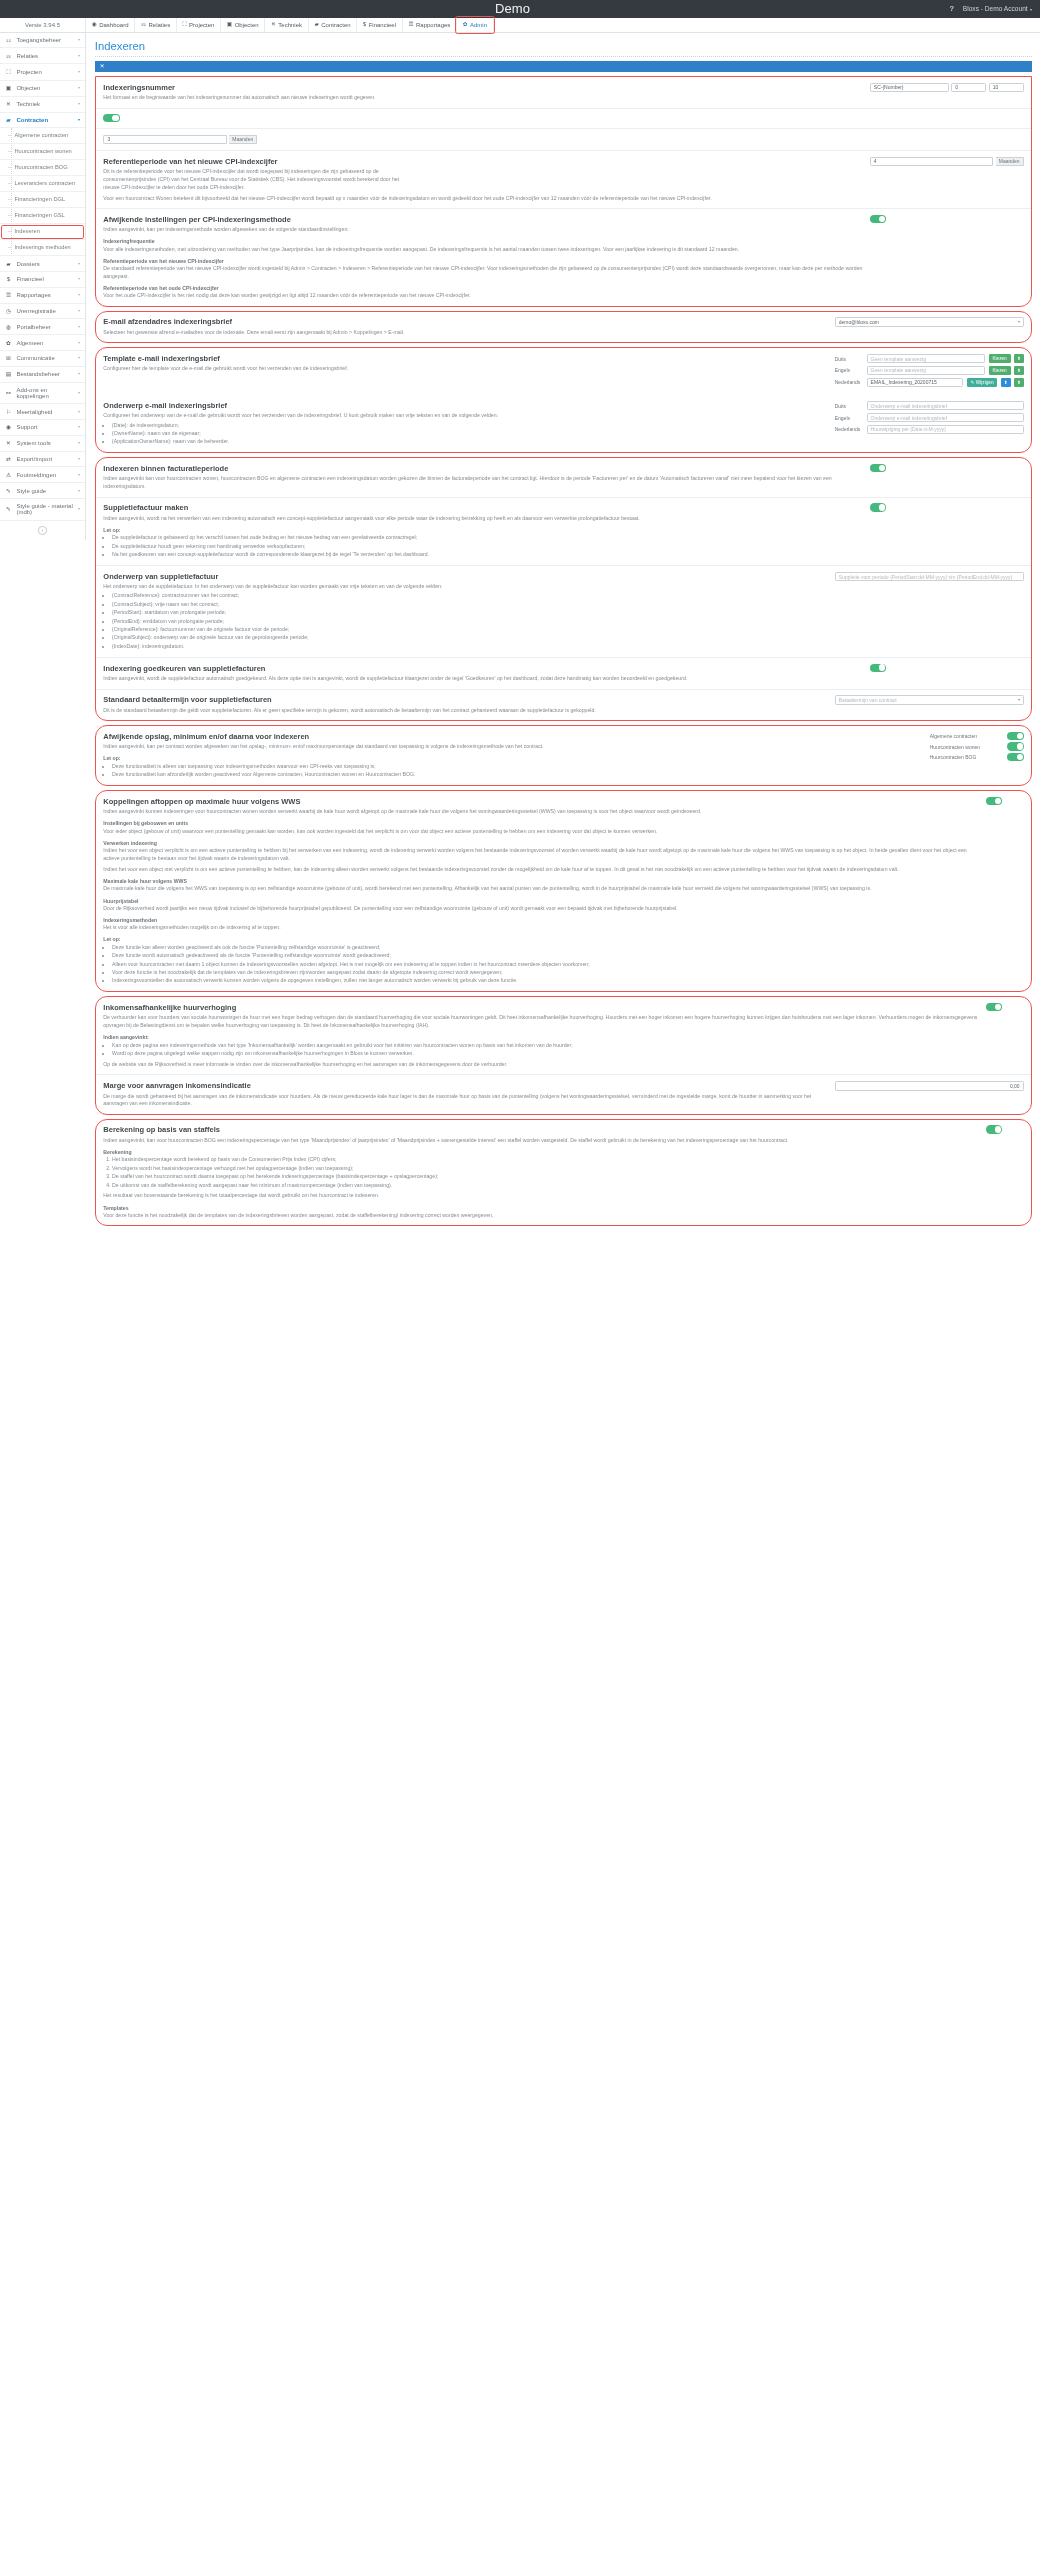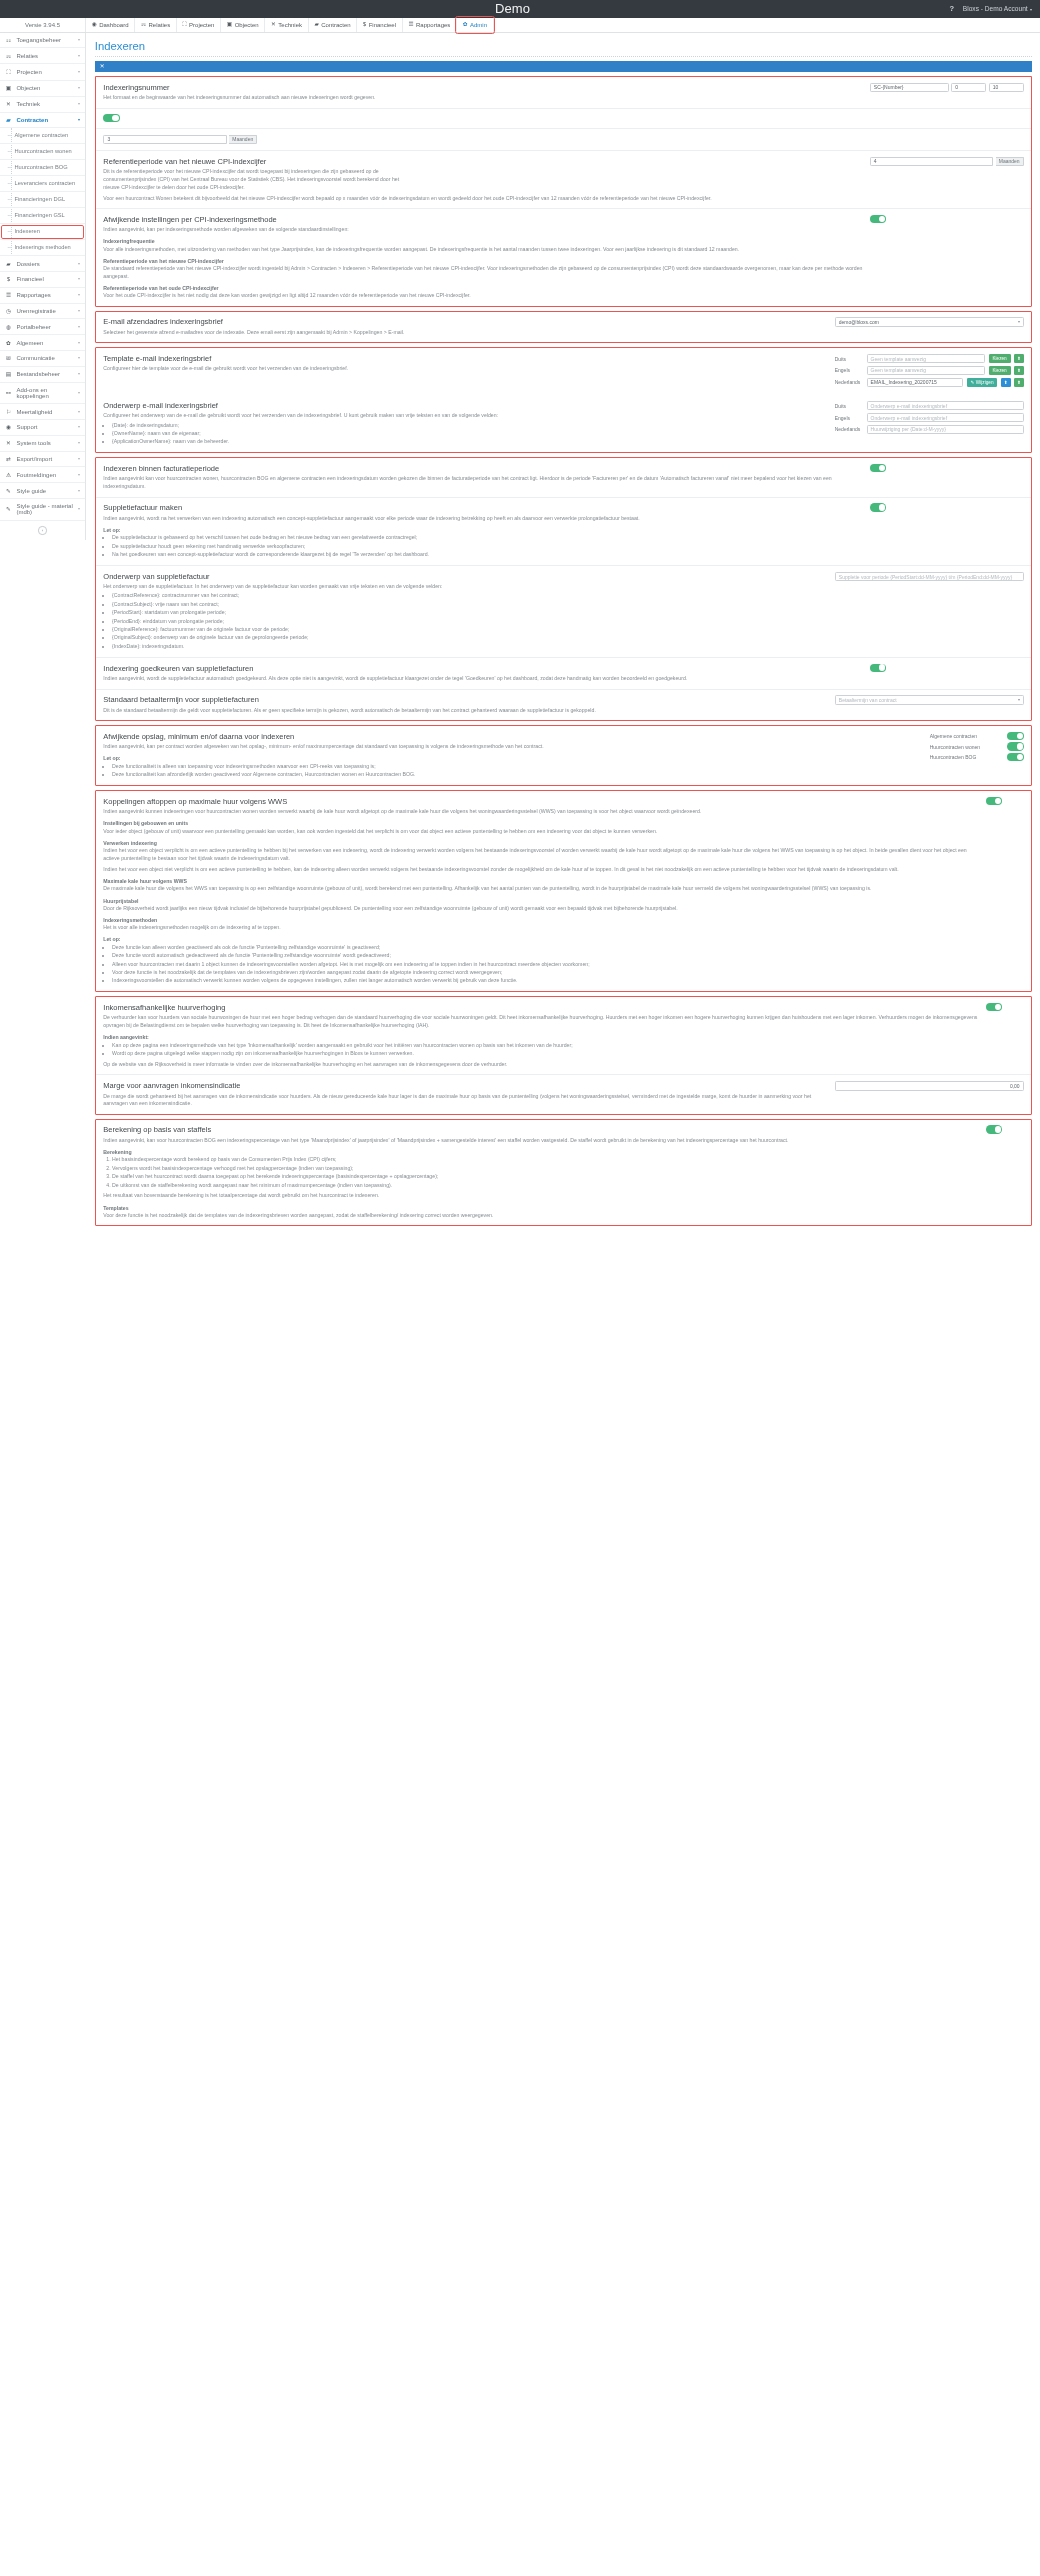"Indexeringsnummer" .p-title { font-weight: normal -> bold }
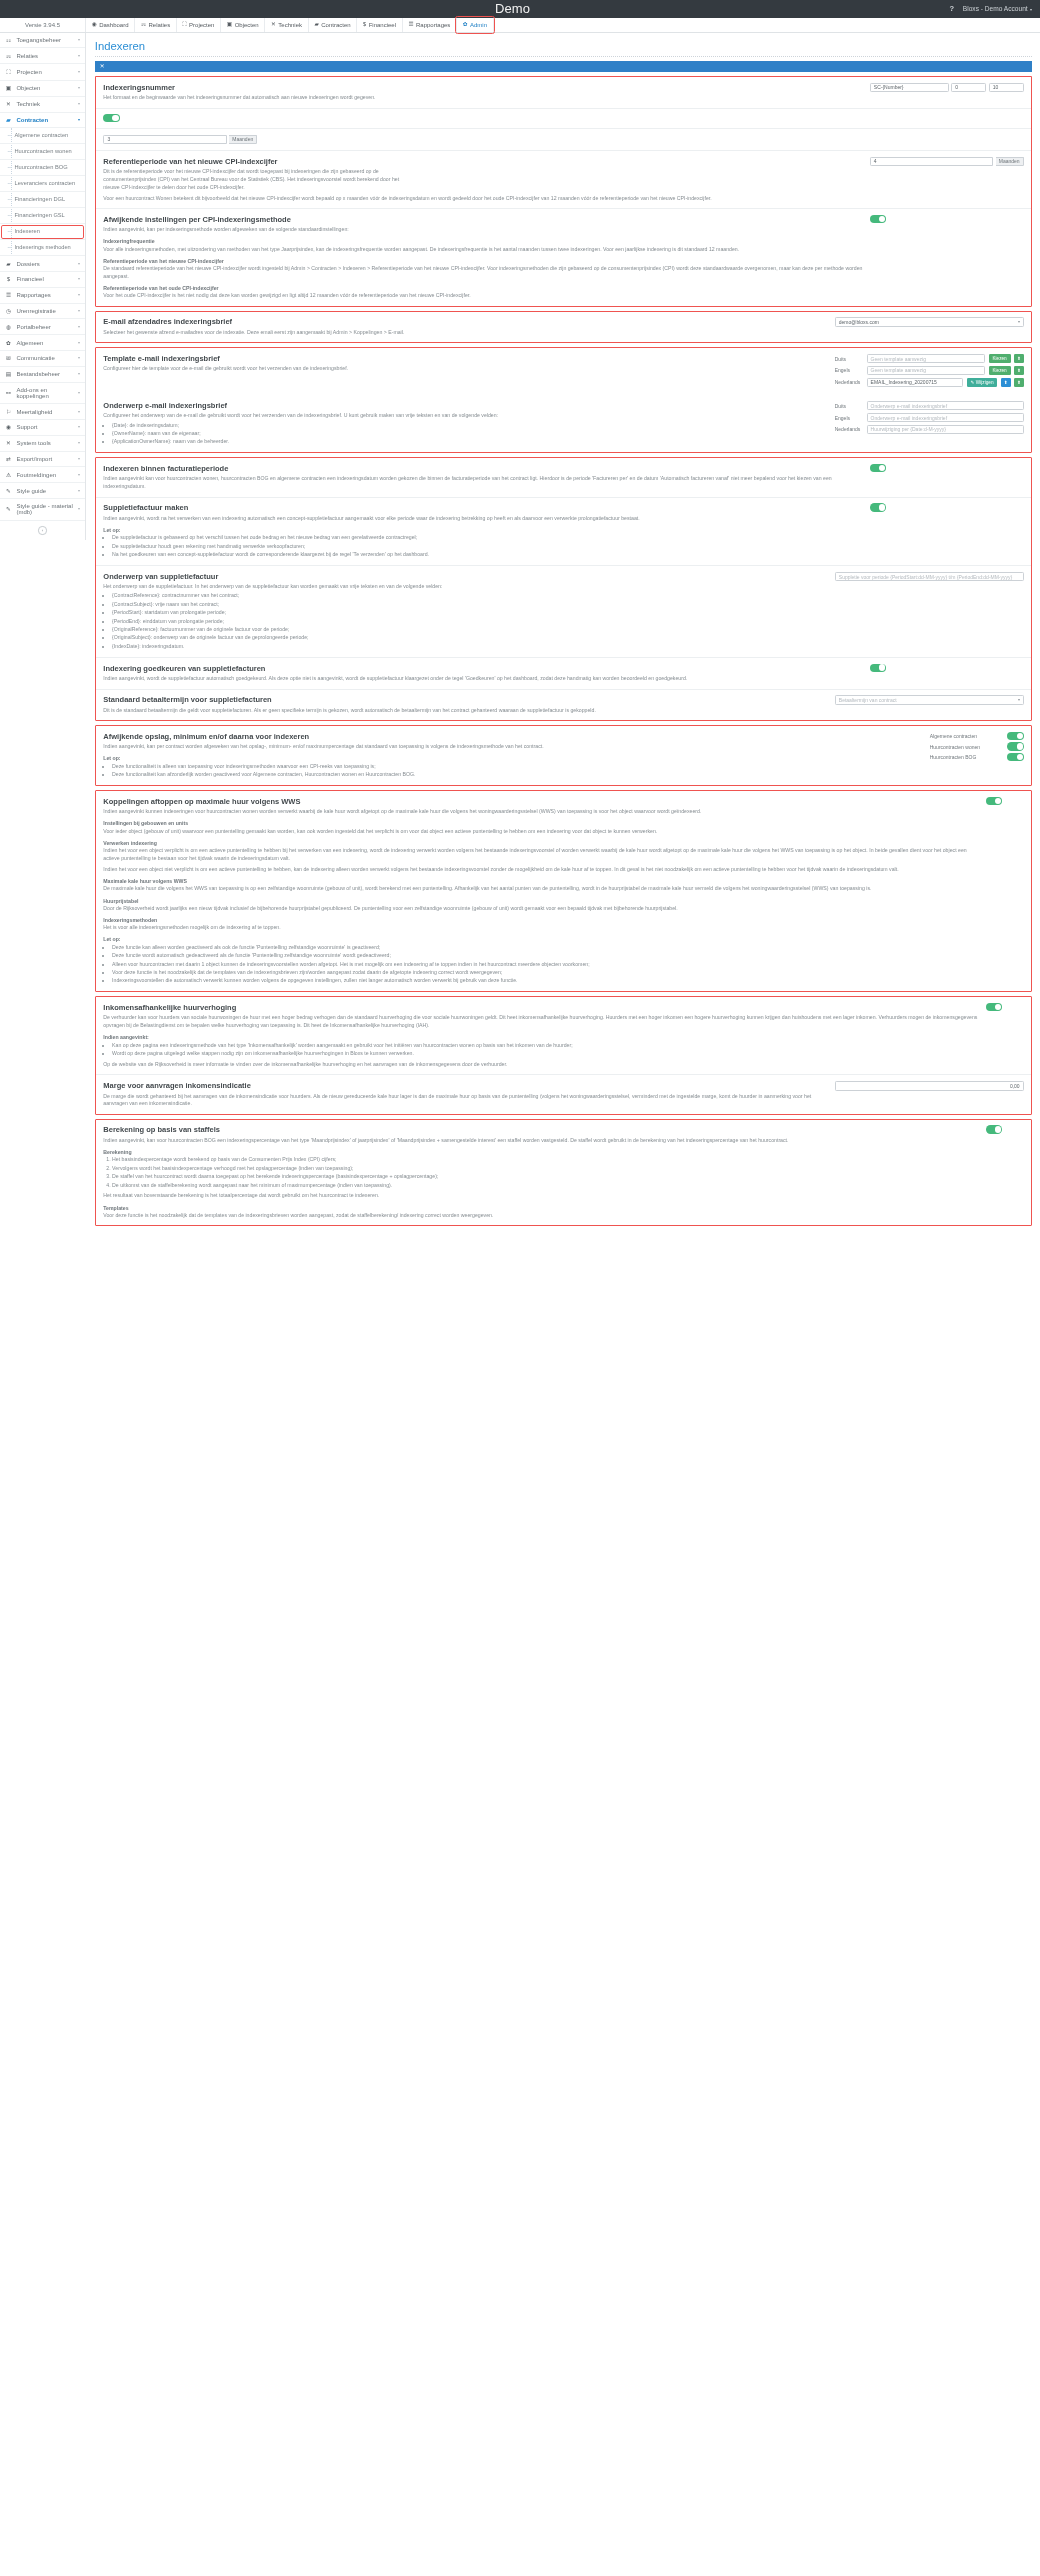"E-mail afzendadres indexeringsbrief" .annot > .annot-box { border-radius: 1px -> 12px }
